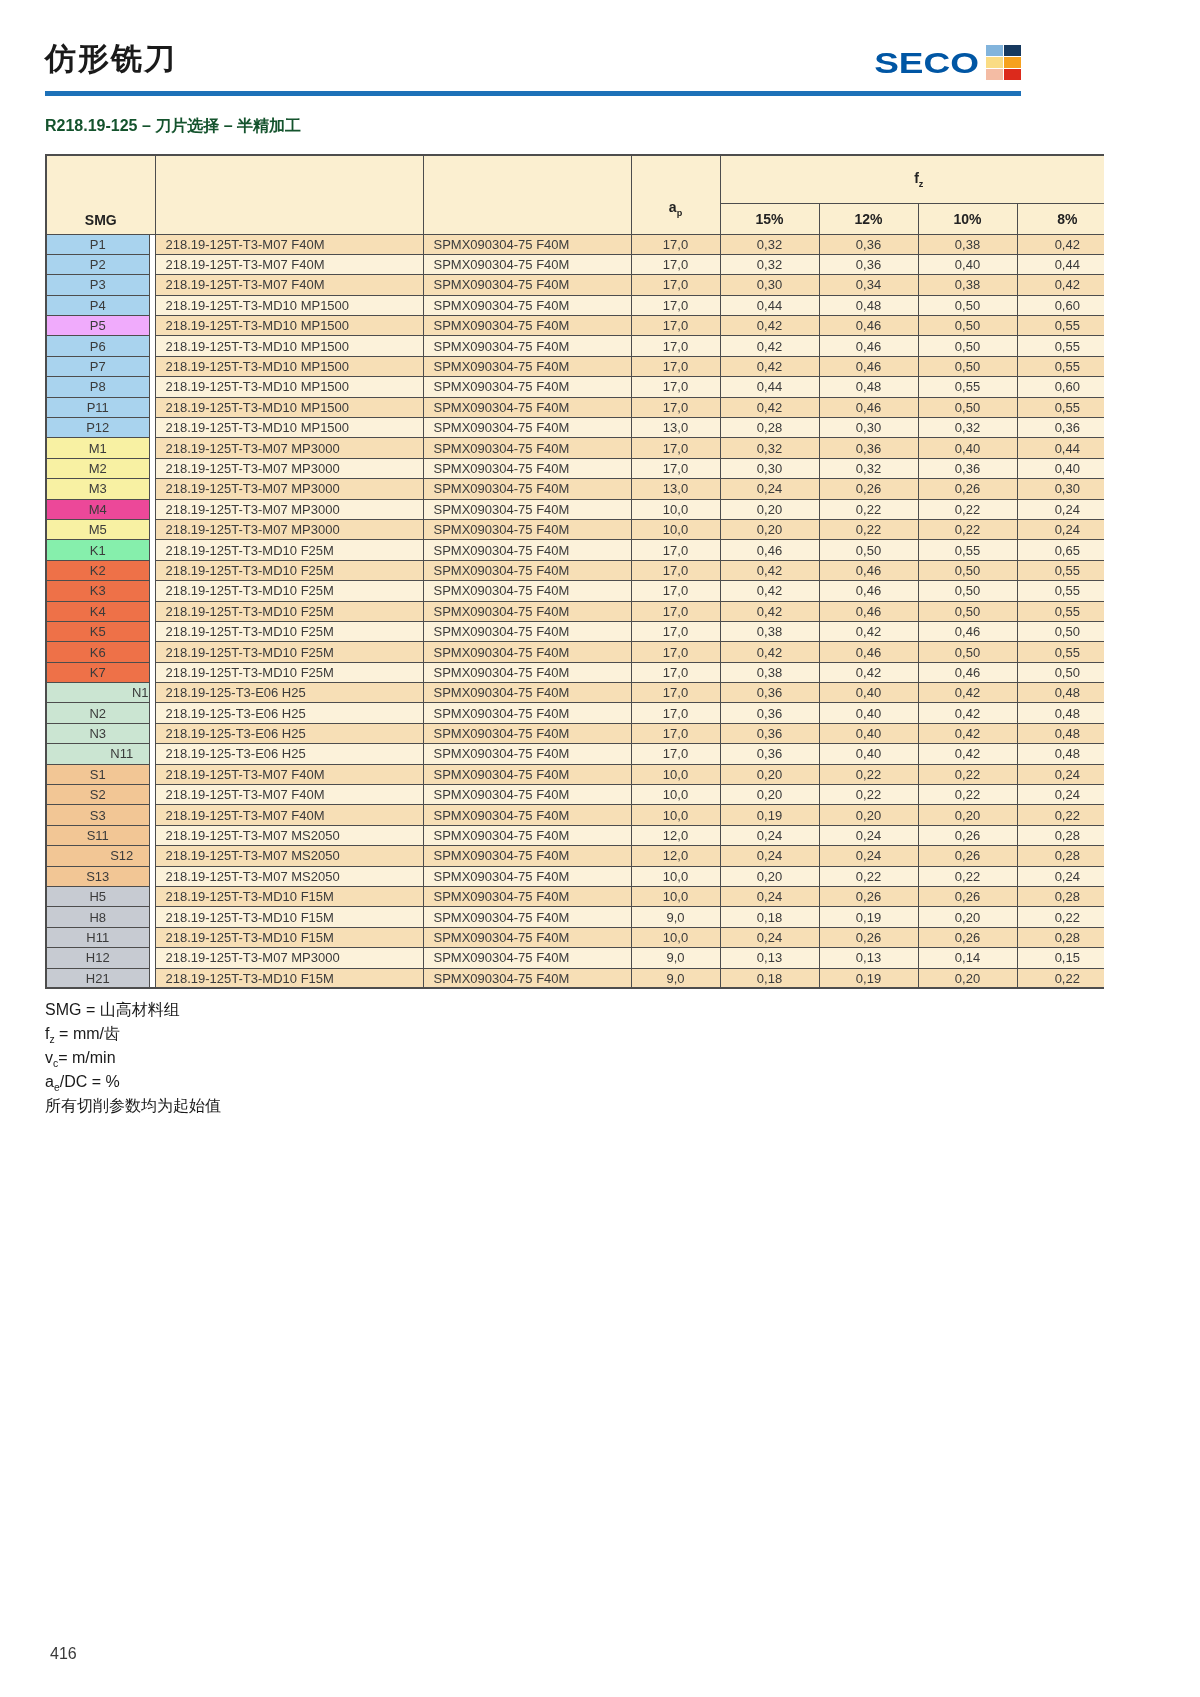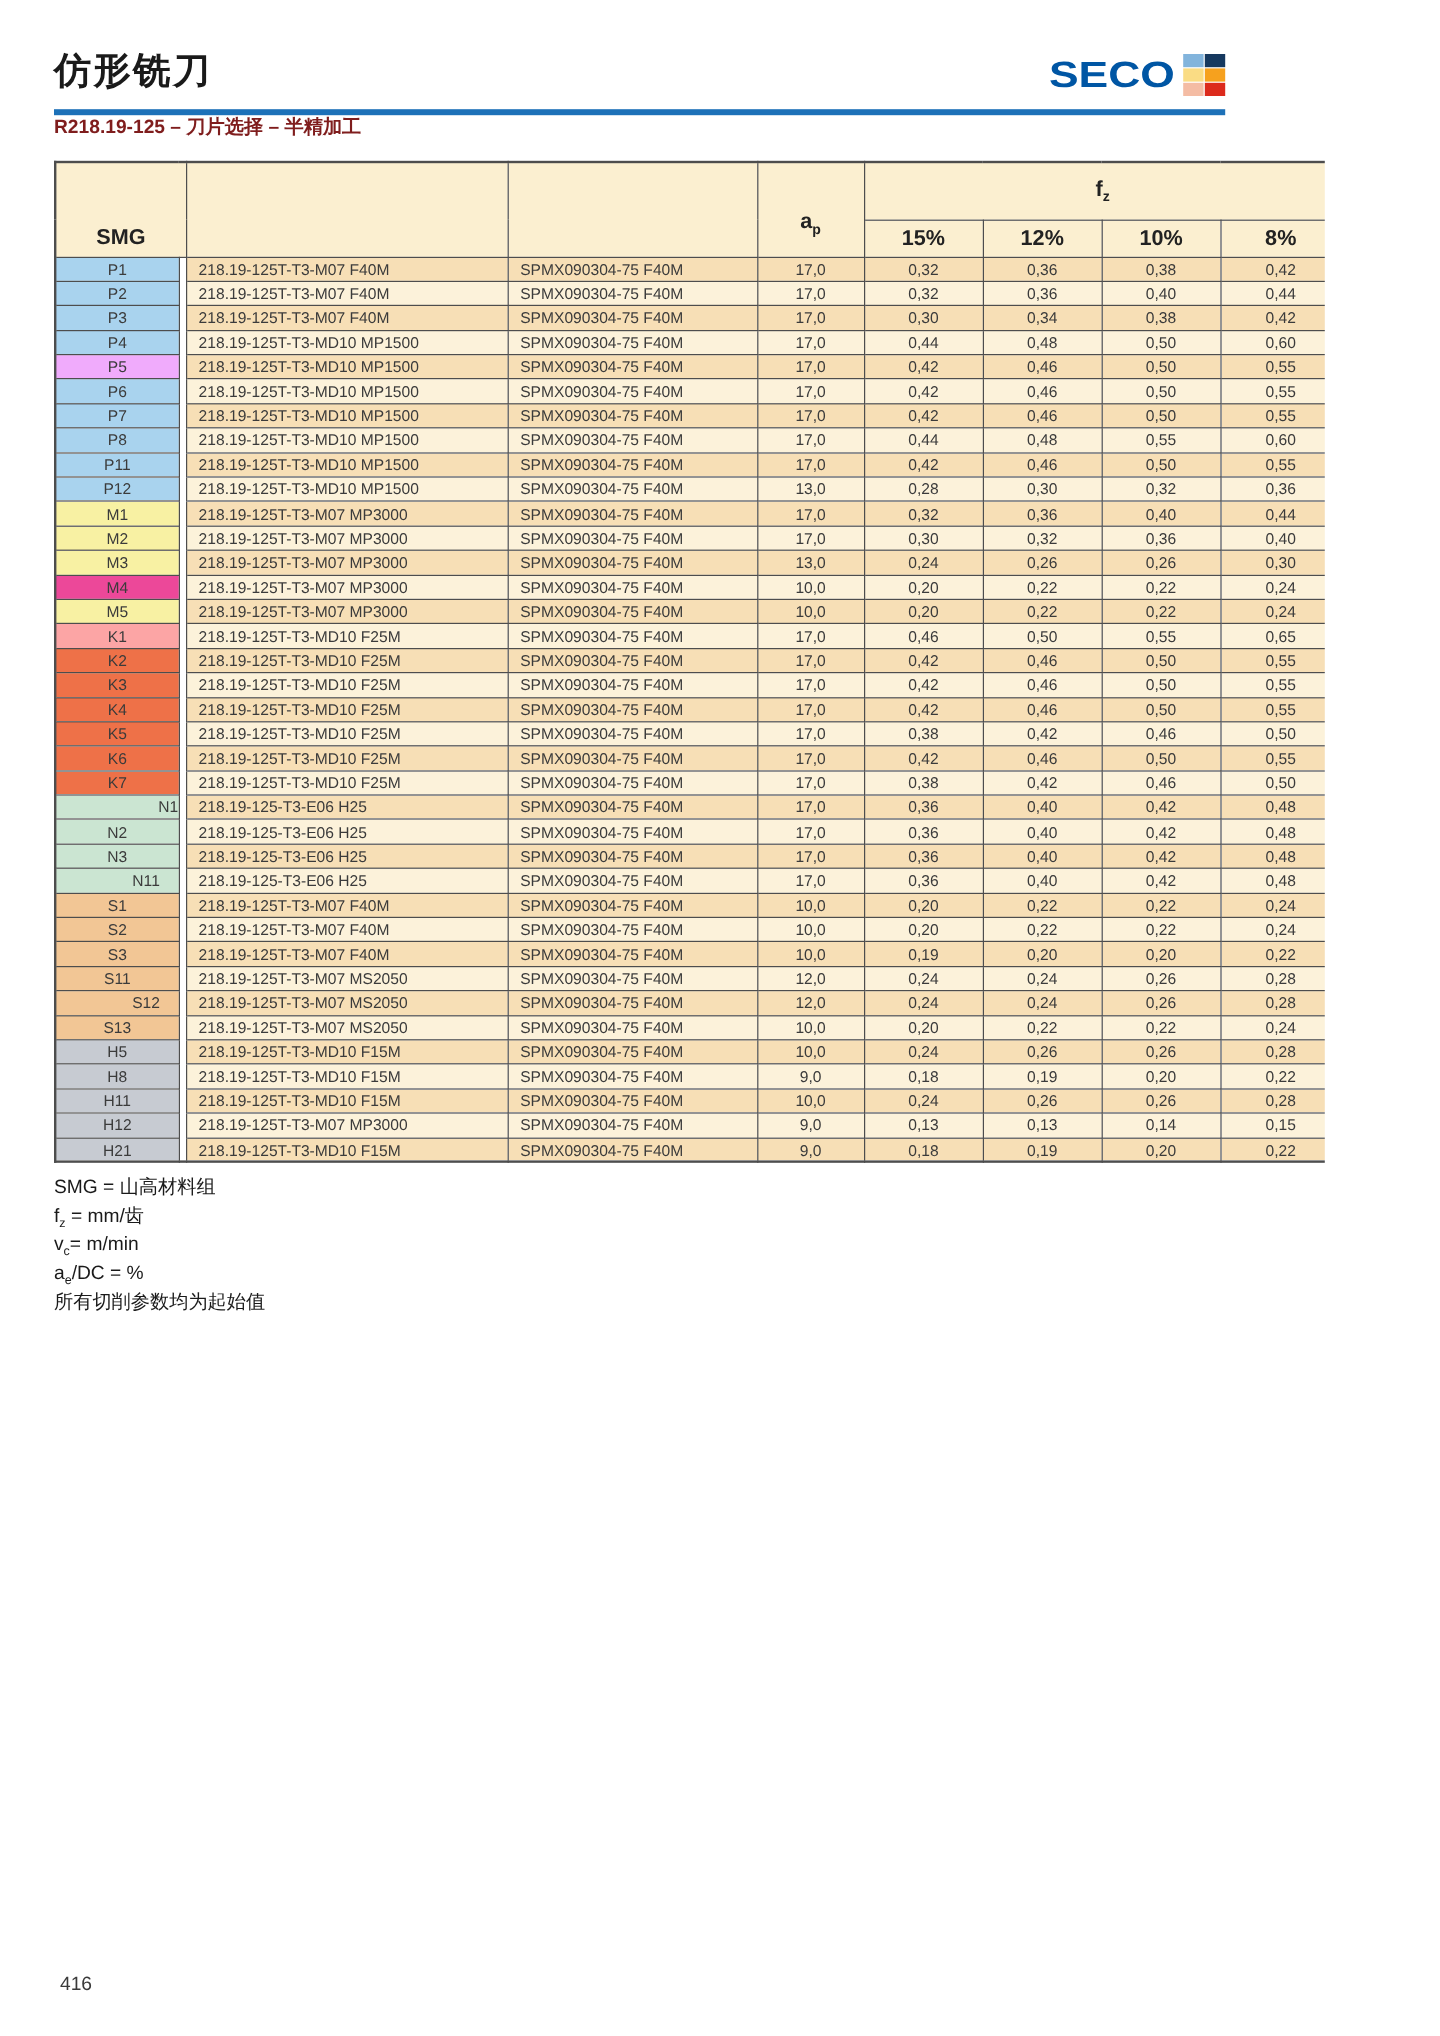"R218.19-125 – 刀片选择 – 半精加工" .subtitle { color: #7f1d1d -> #14532d; margin-top: 0 -> 20px }
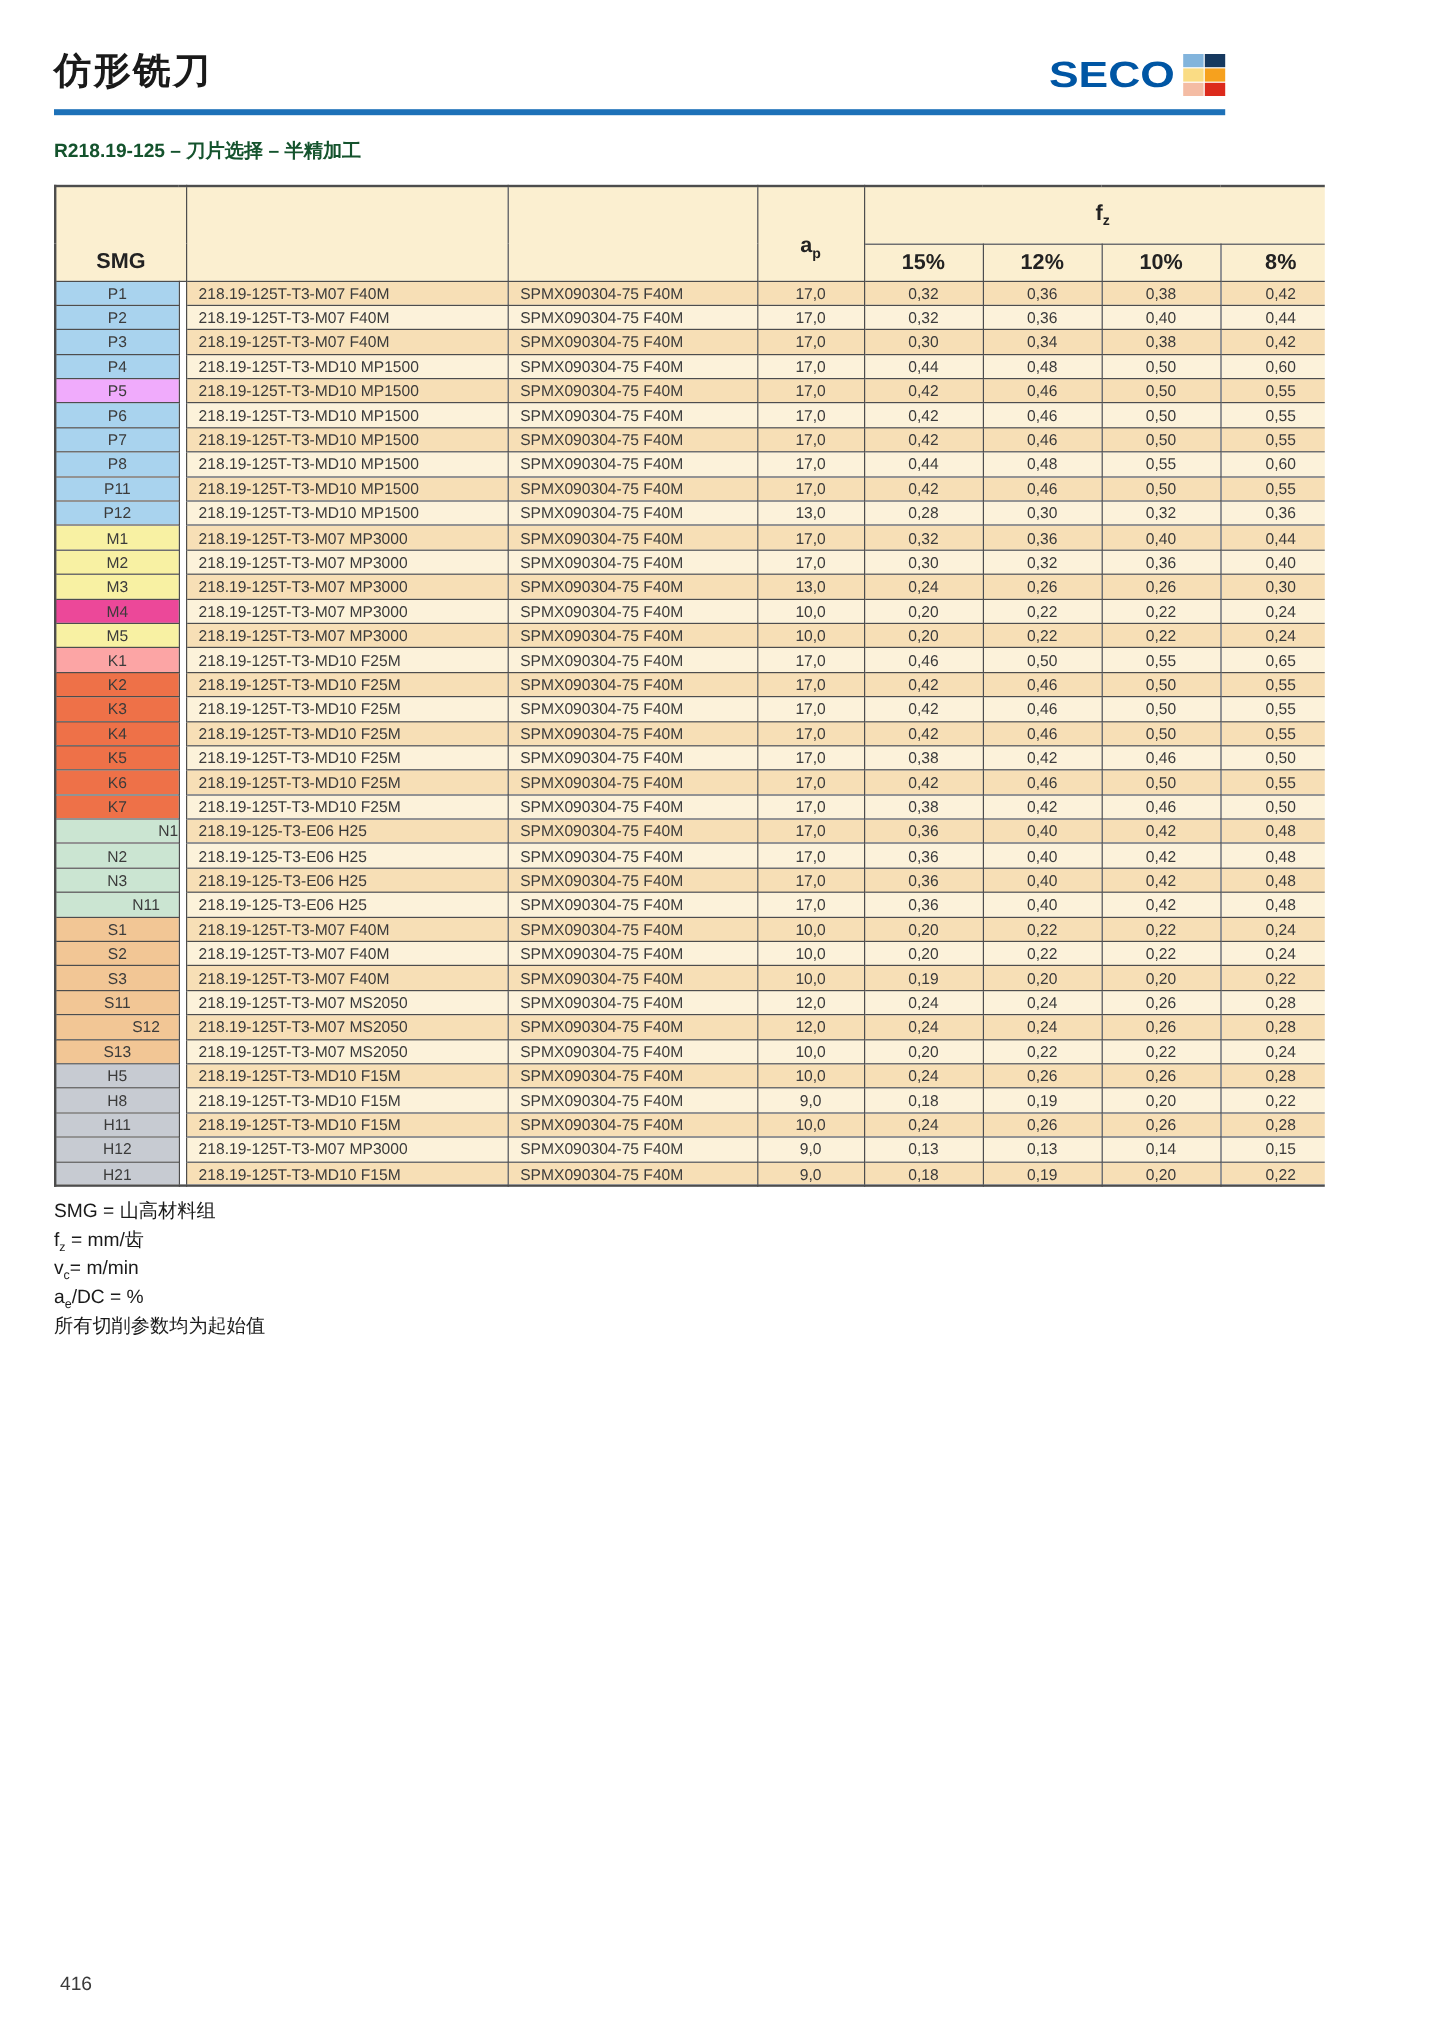"fz" .itable thead th { font-size: 18px -> 14px }
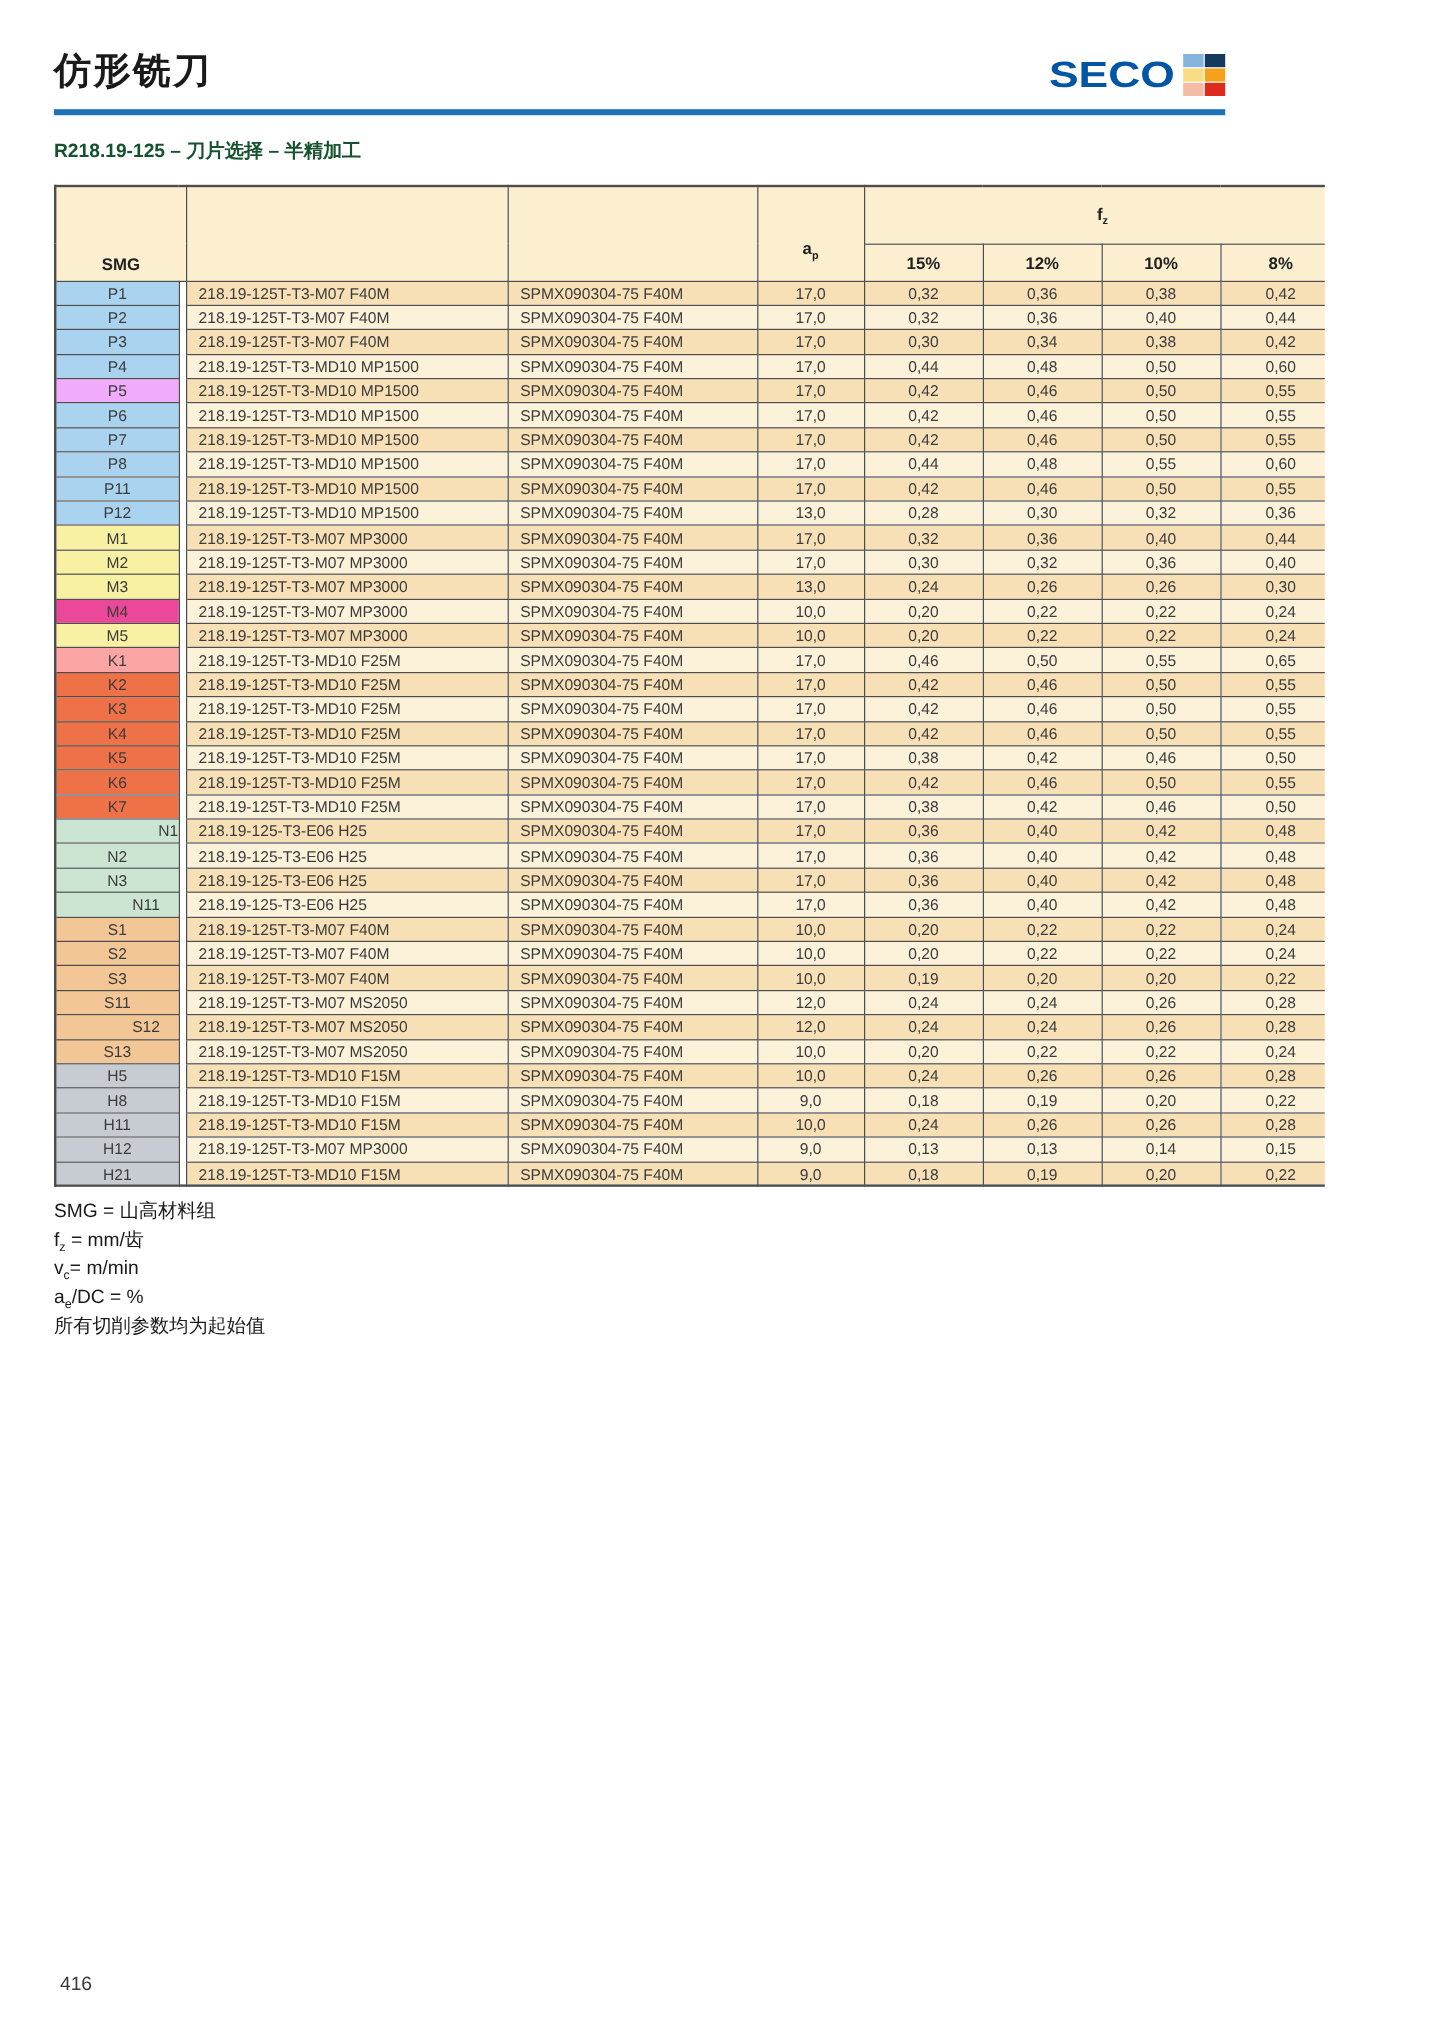"K1" td.smg { background: #fca5a5 -> #86efac }
